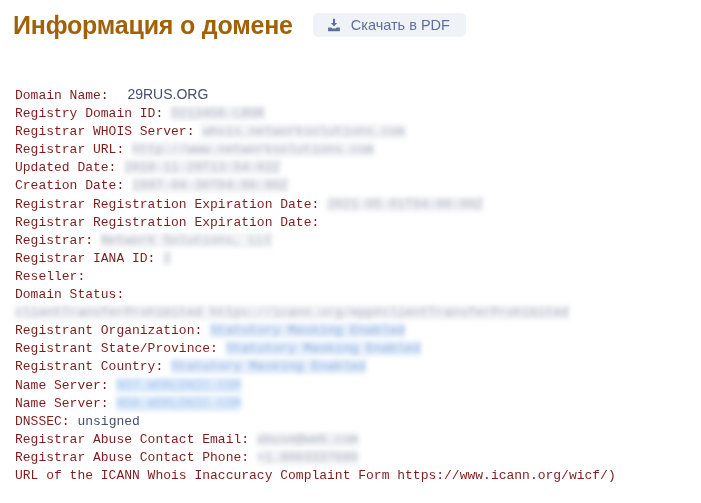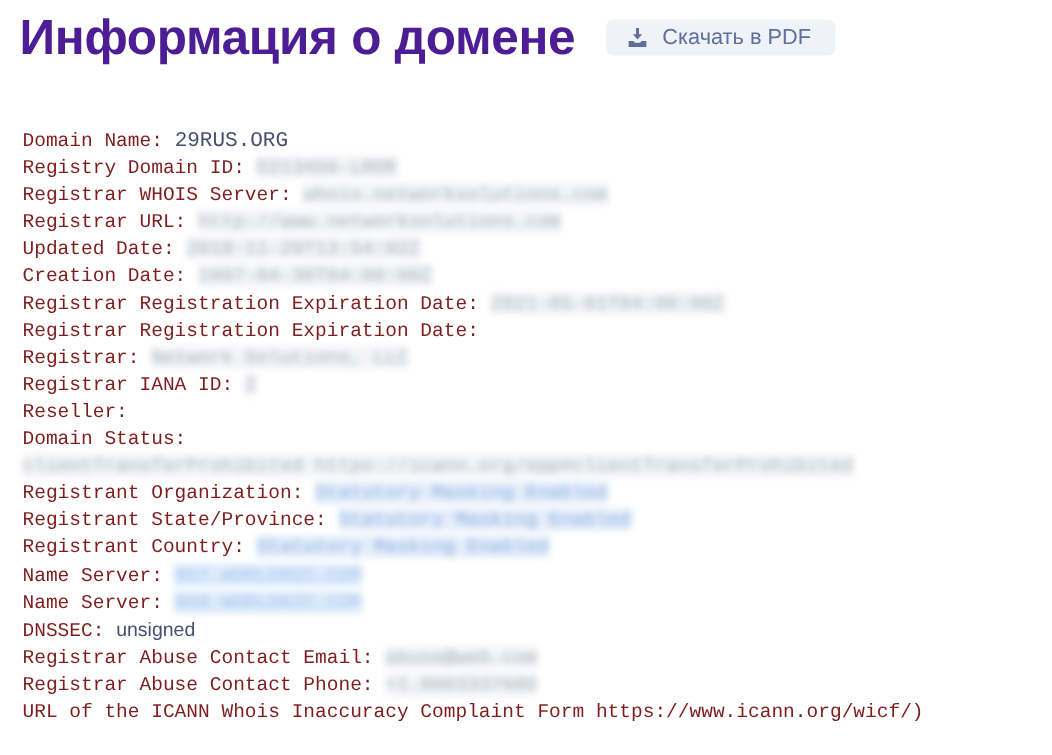"Информация о домене" .page-title { color: #4c1d95 -> #a16207; font-size: 33px -> 25px }
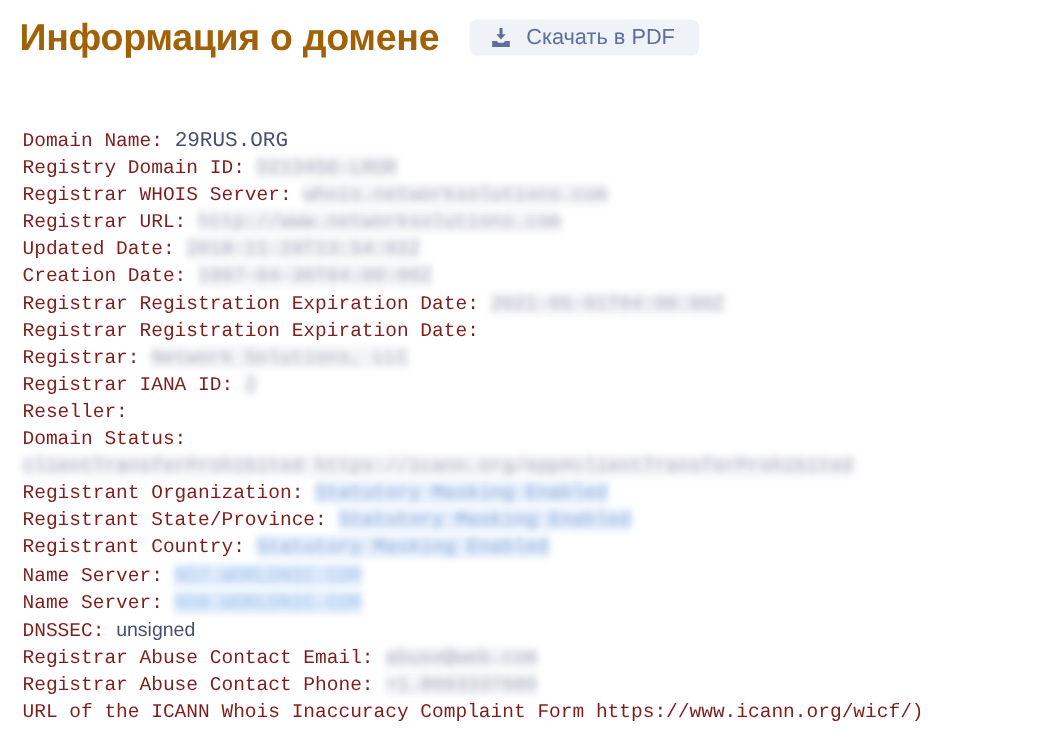"29RUS.ORG" .val-plain { font-family: Liberation Mono, monospace -> Liberation Sans, sans-serif; margin-left: none -> 11px }
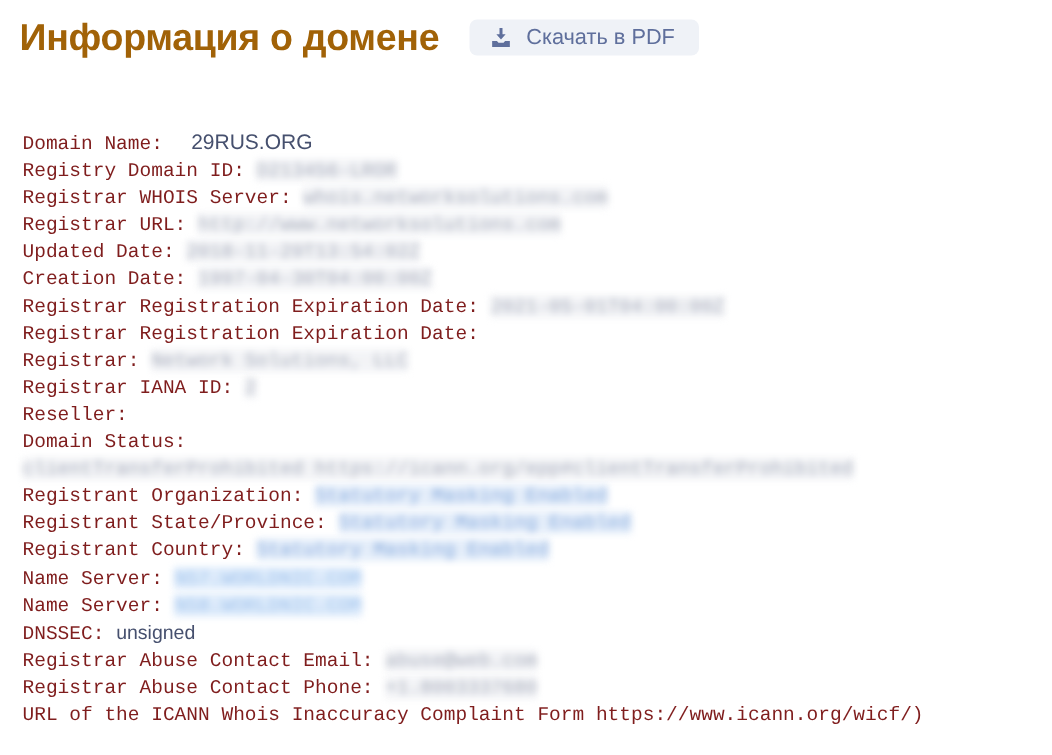"unsigned" .val-mono { font-family: Liberation Sans, sans-serif -> Liberation Mono, monospace }
